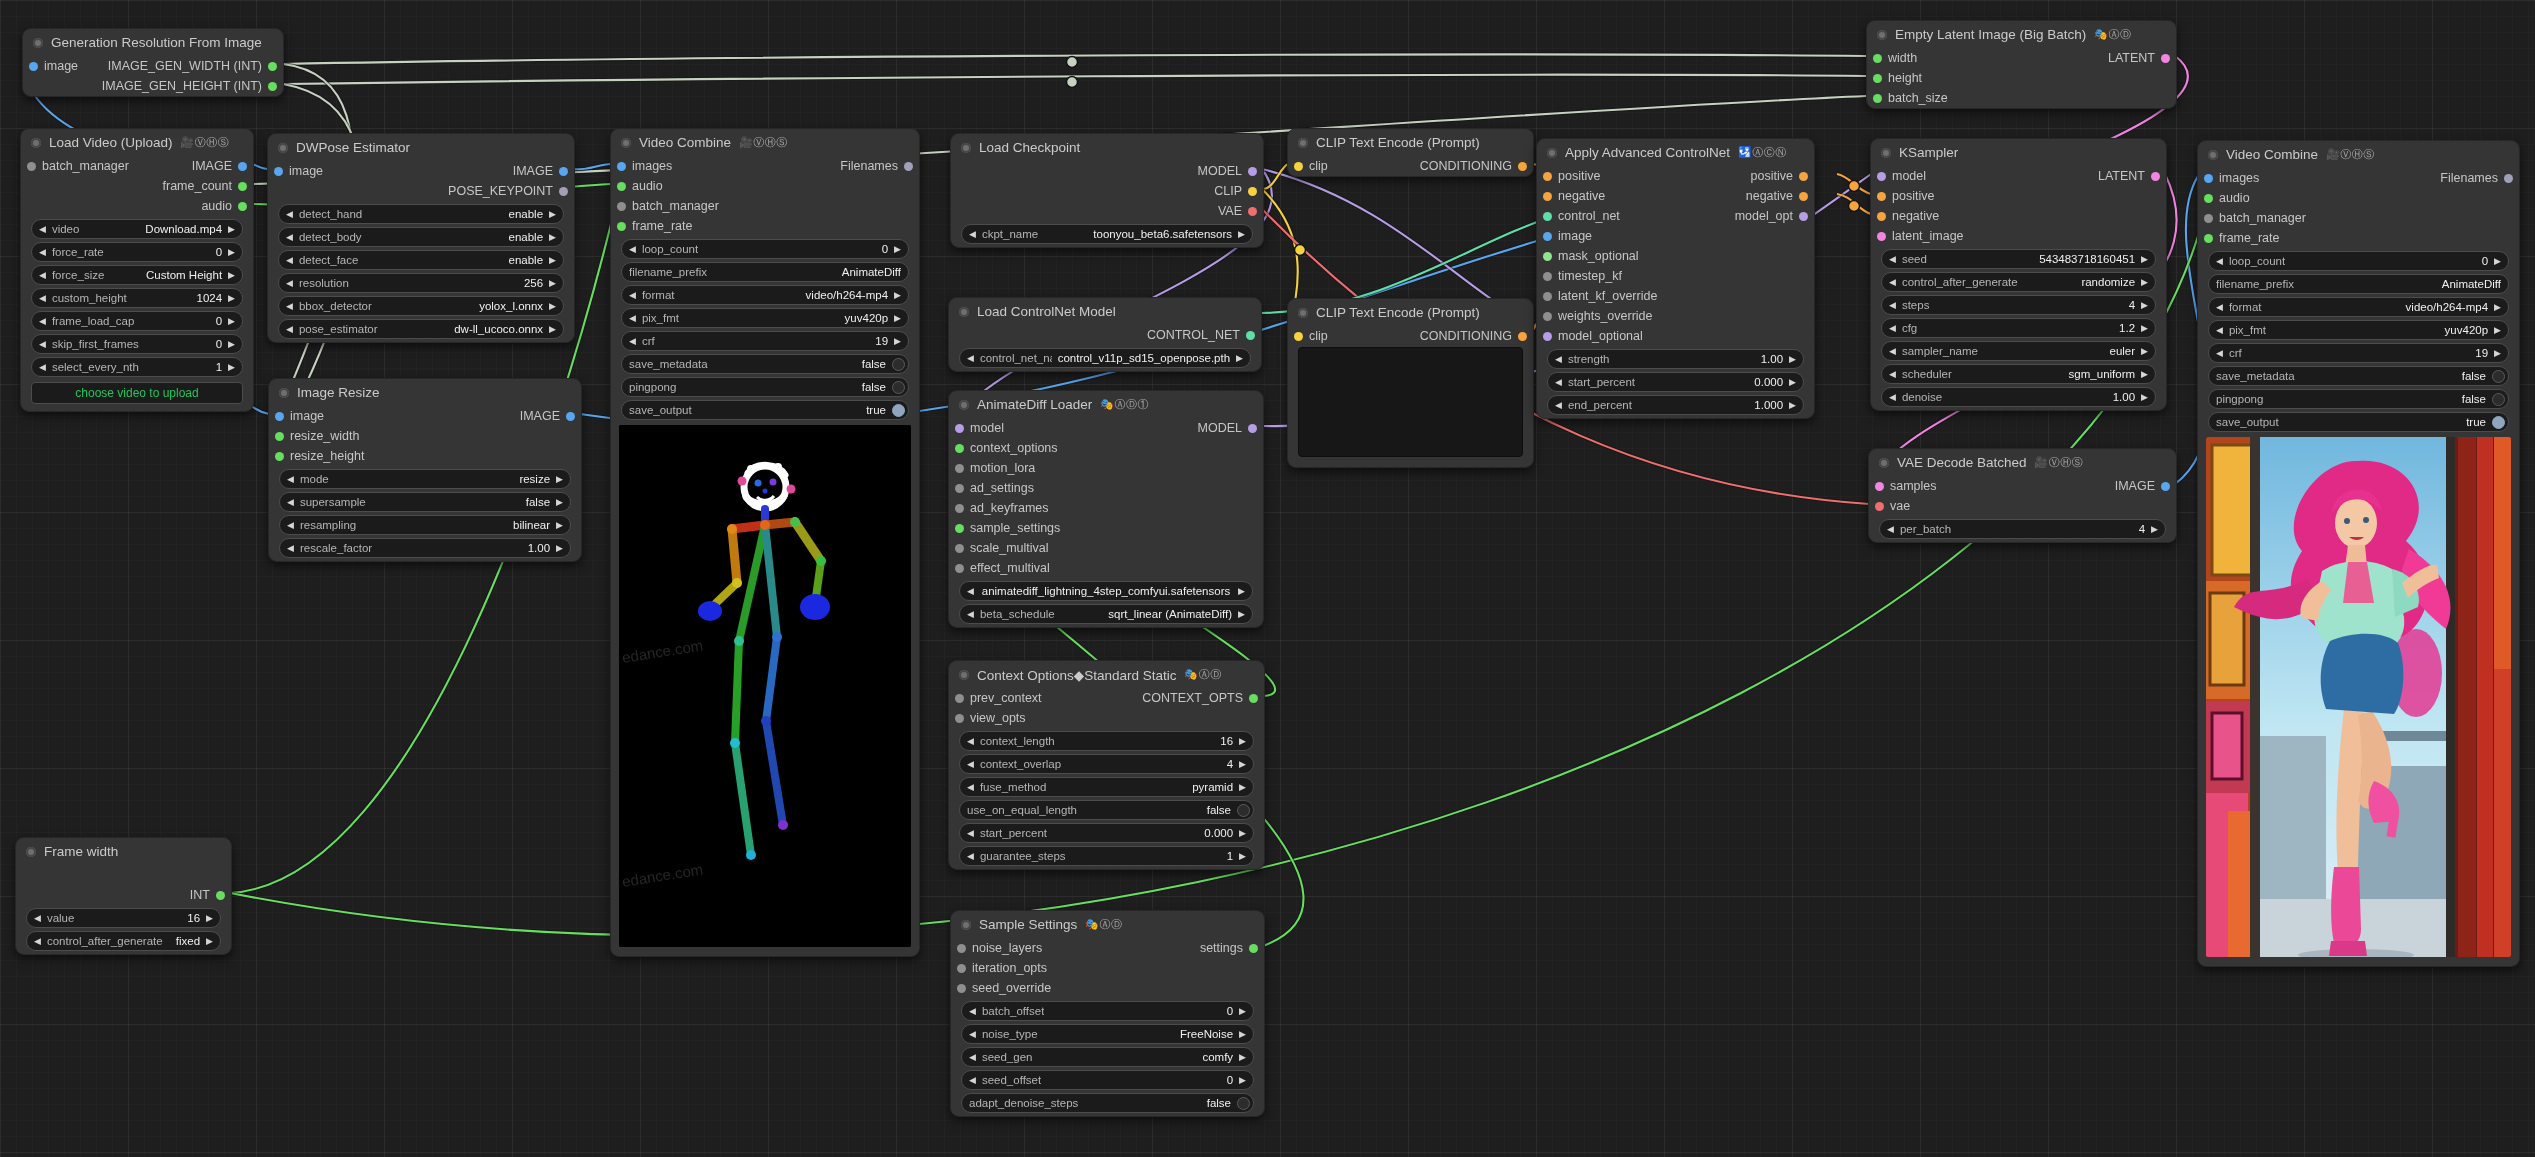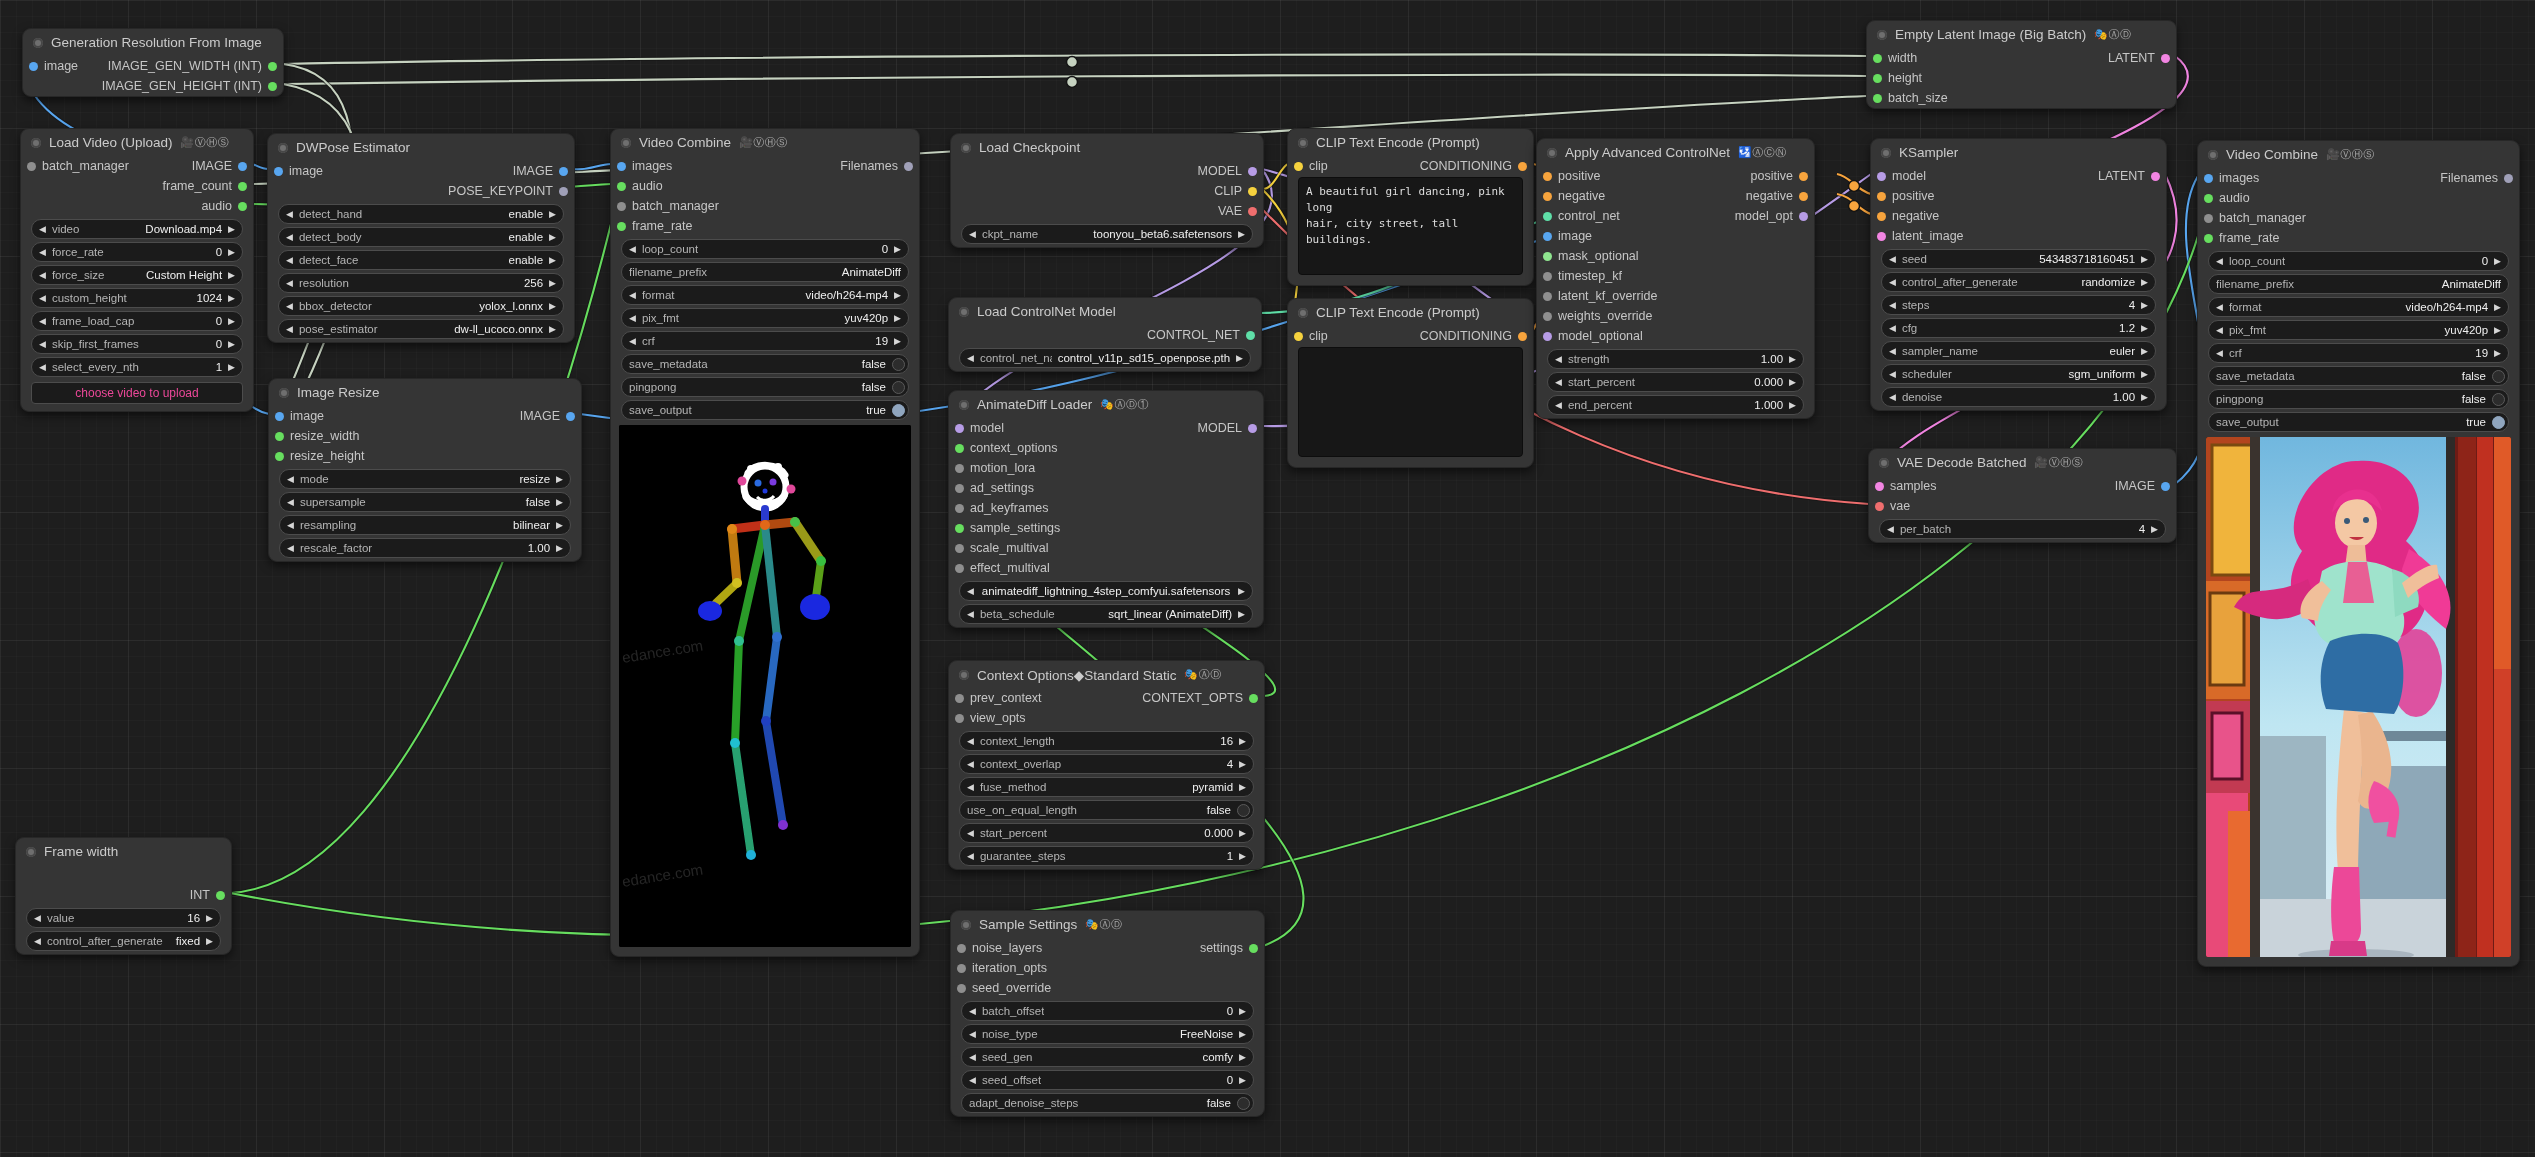"A beautiful girl dancing, pink" div.ta { html: <div>A beautiful girl dancing, pink long hair, city street, tall buildings.</div> -> none }
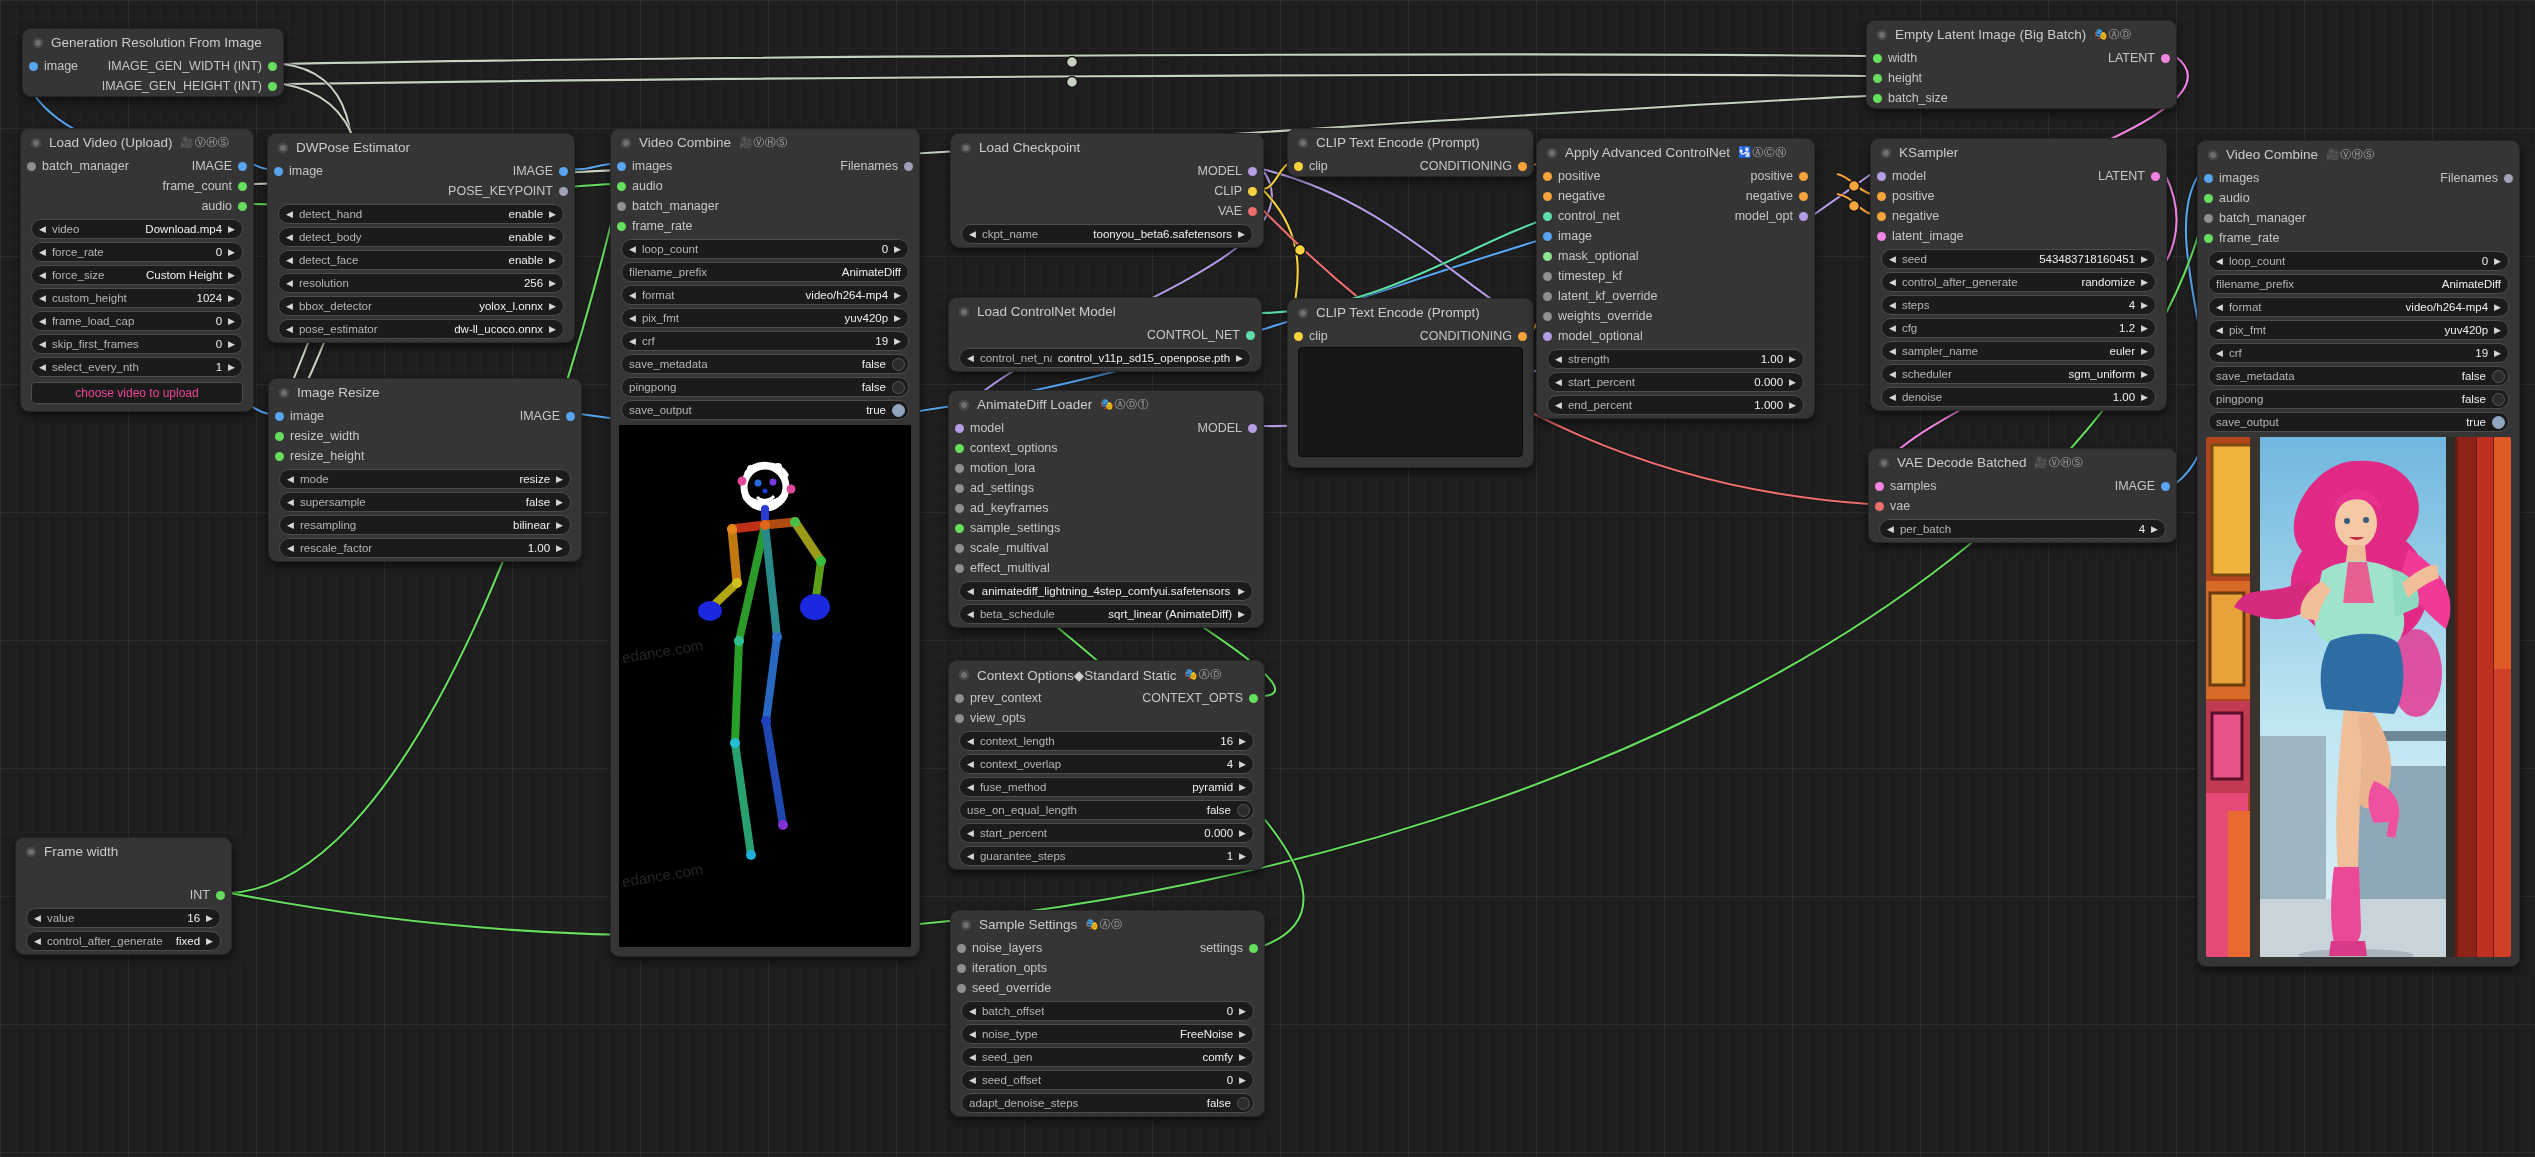"choose video to upload" .wbutton { color: #ec4899 -> #22c55e }
